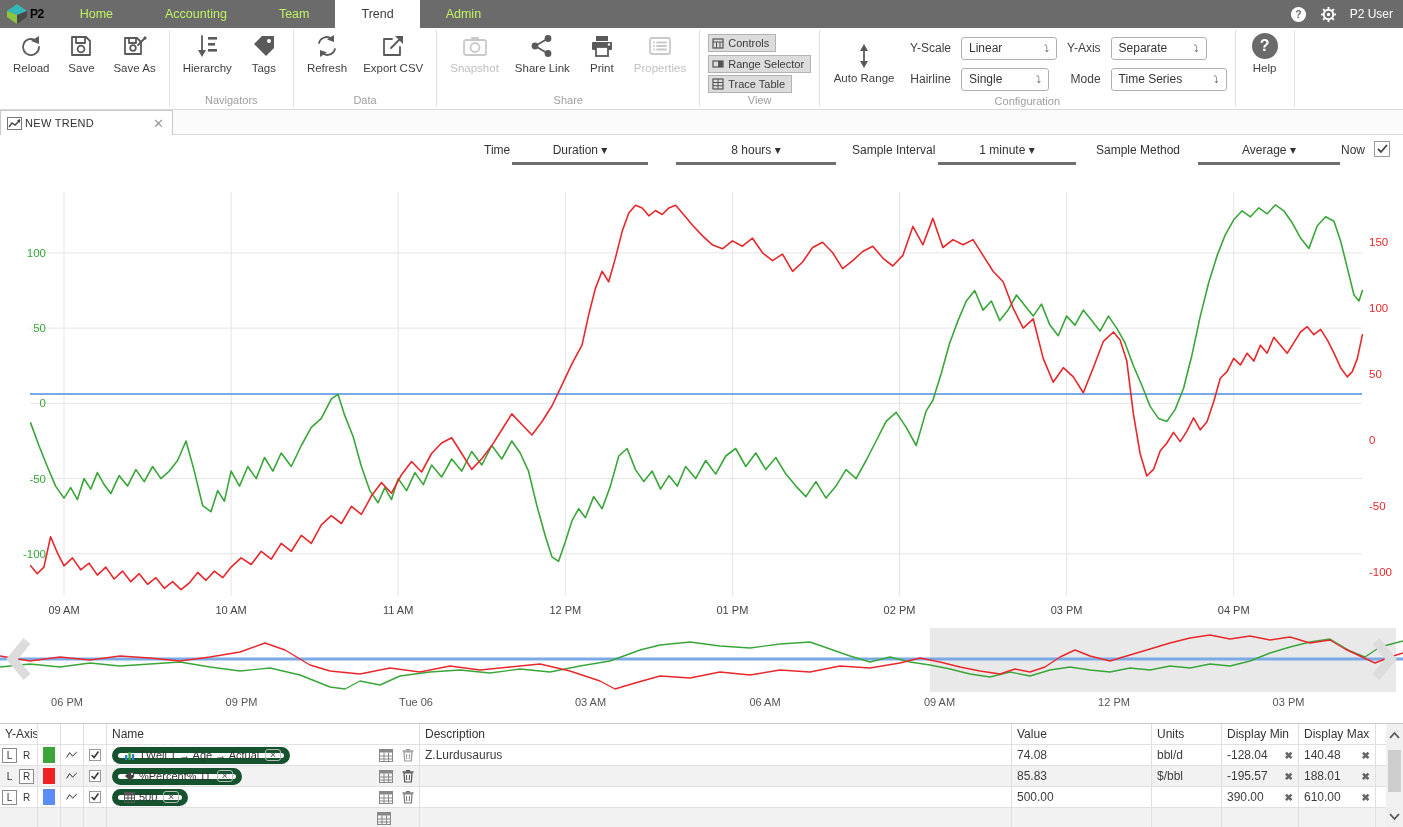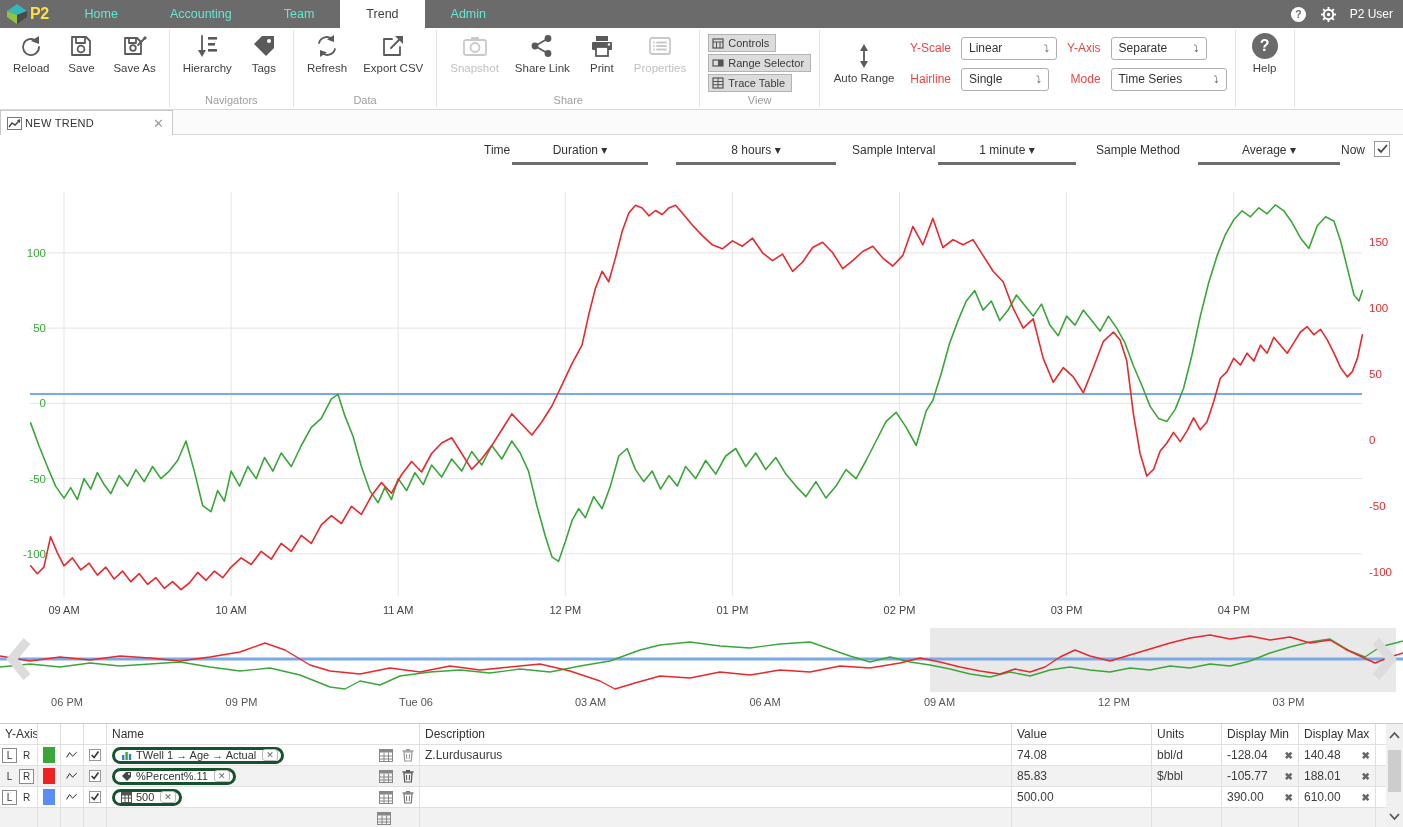"P2" .logo-text { color: #fde047 -> #000000; font-size: 16px -> 12px }
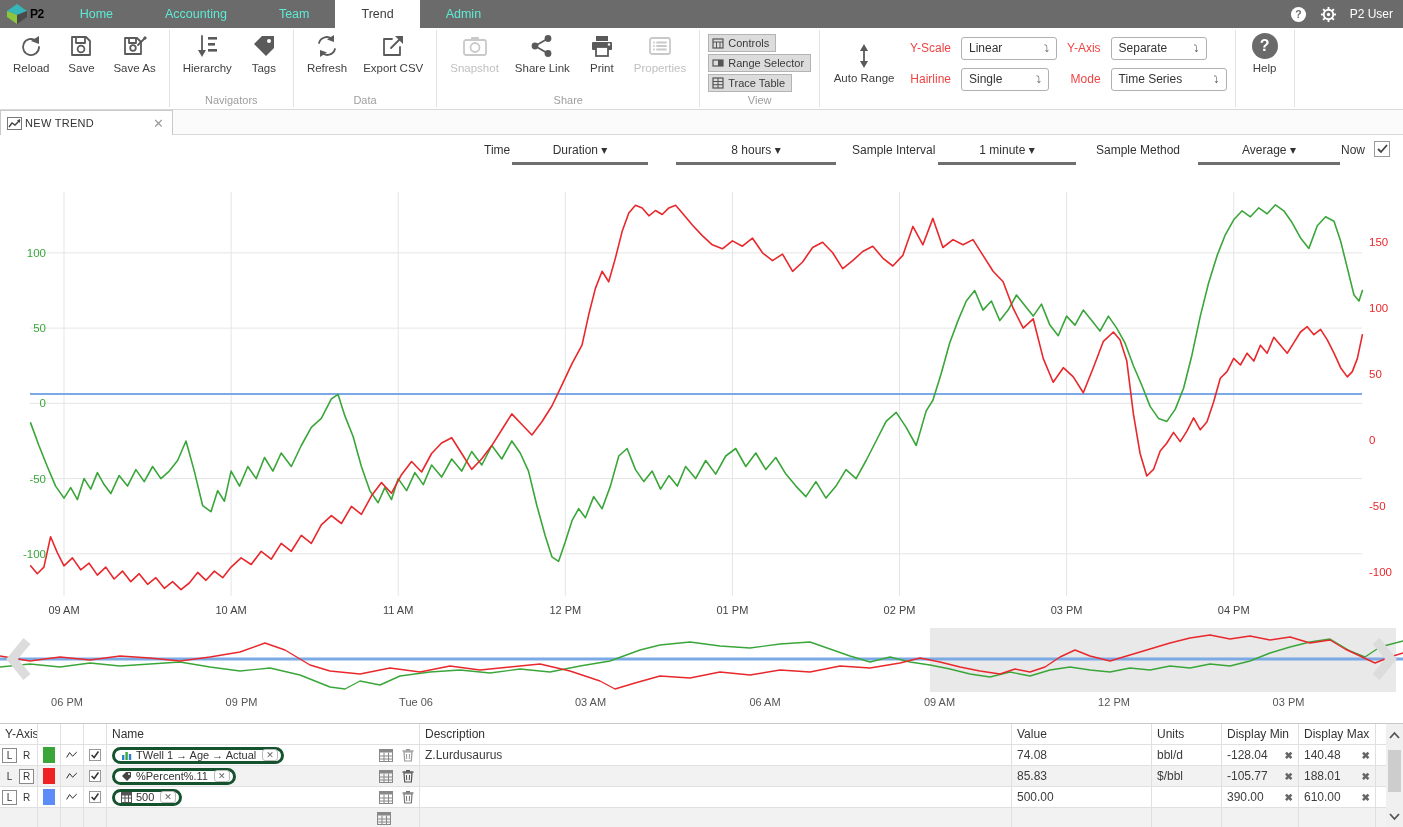"Home" .navtab { color: #5eead4 -> #bef264 }
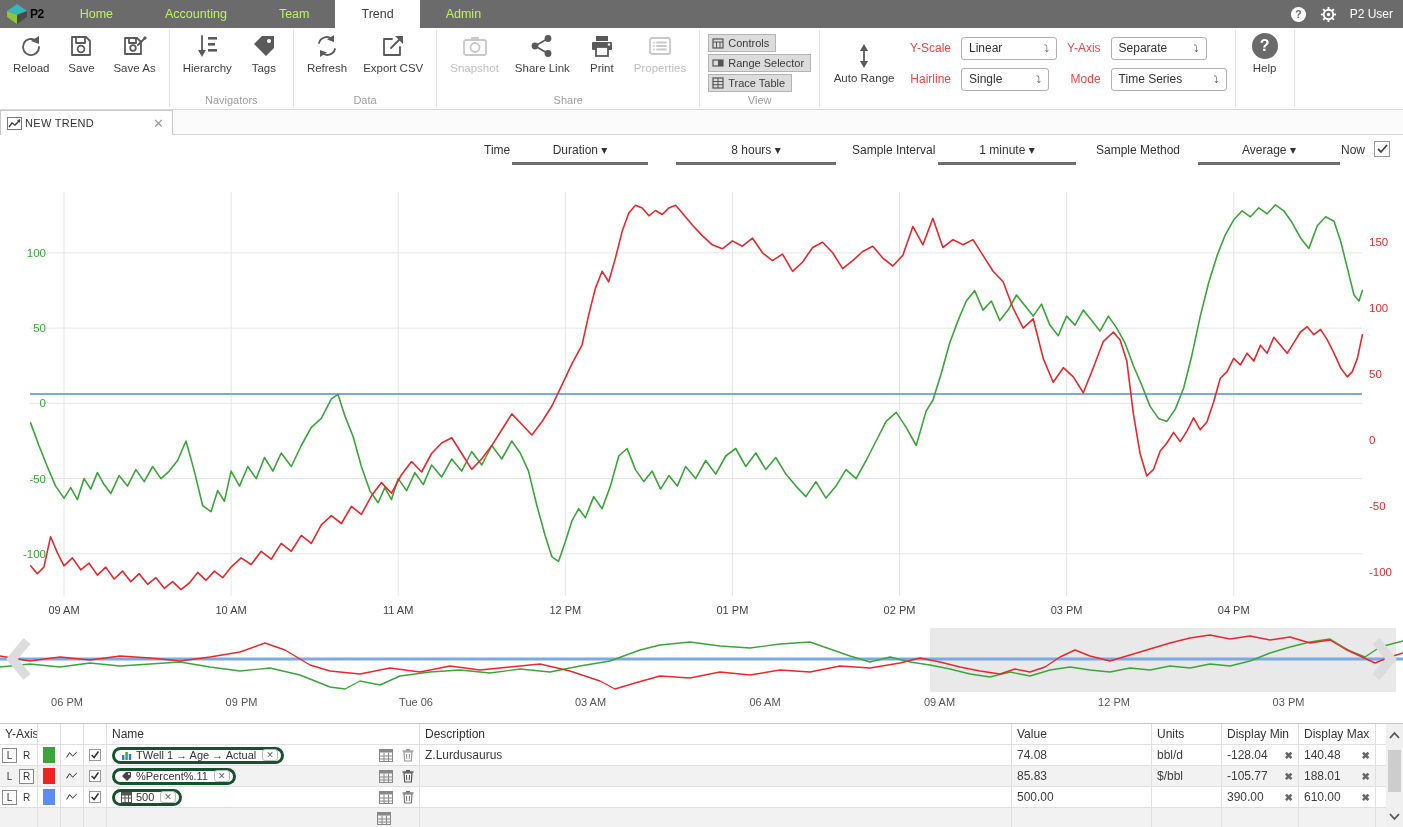"Controls" .rgroup-body { justify-content: none -> space-between }
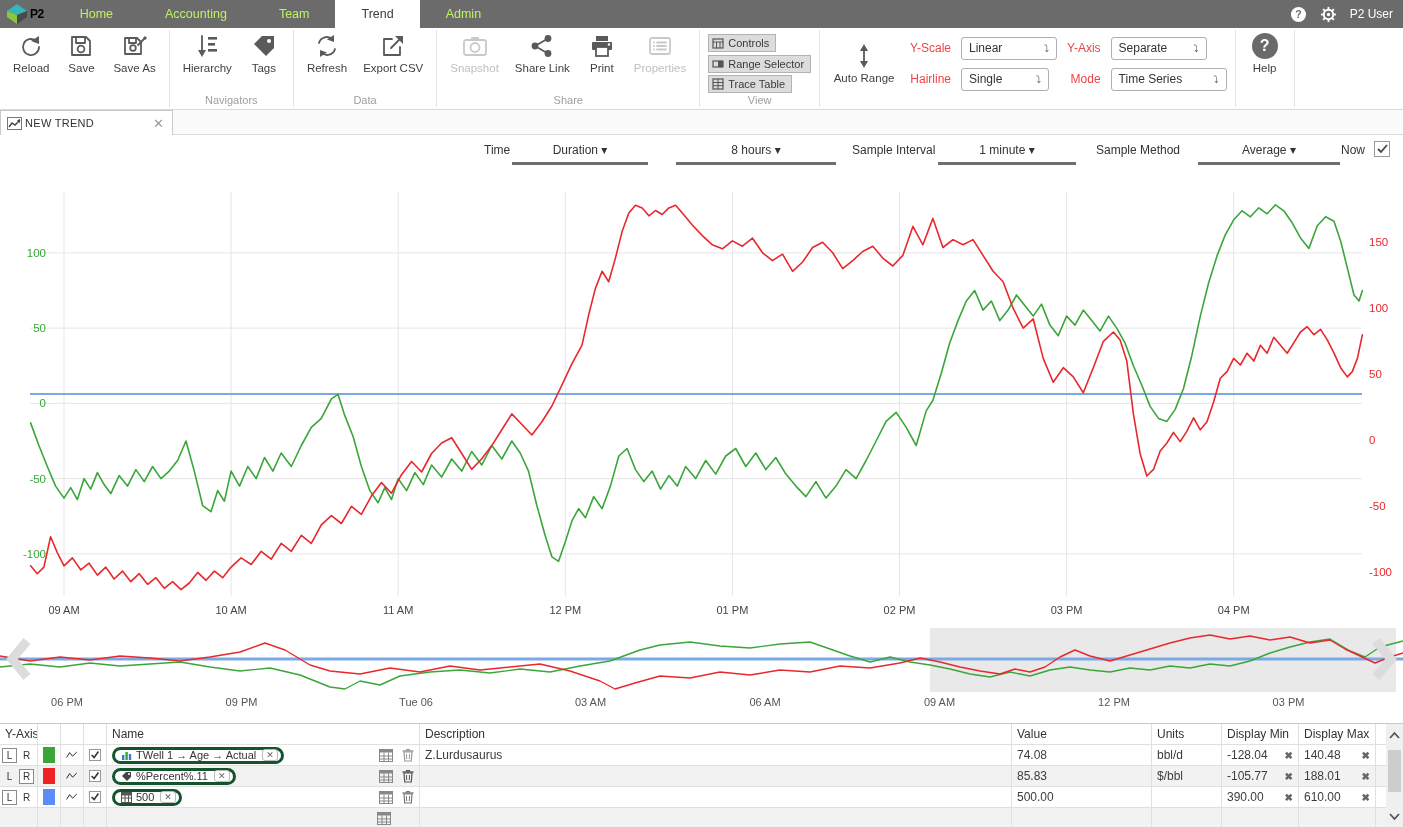"Y-Scale" .cfg-label { color: #ef4444 -> #404040 }
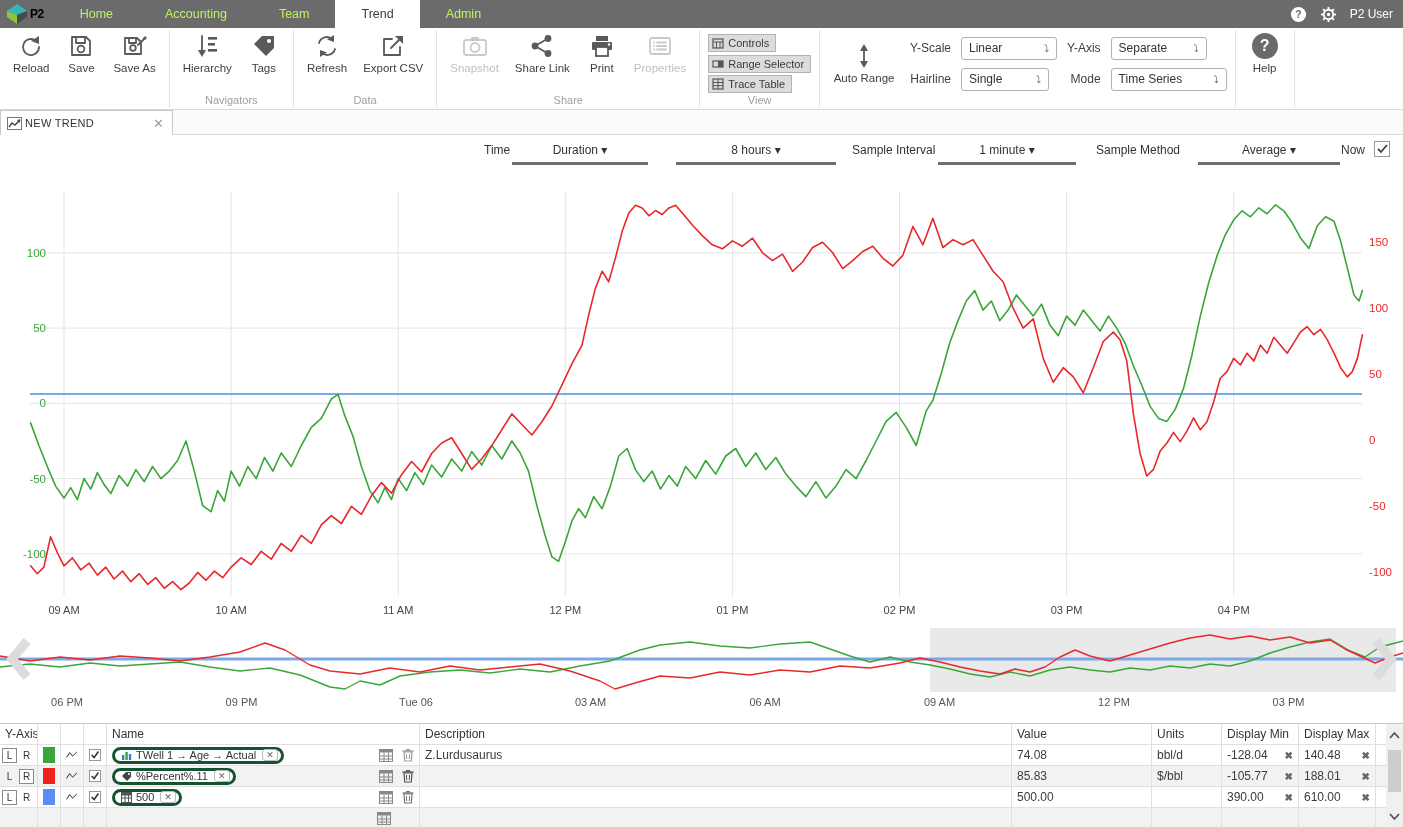"Configuration" div.rgroup-caption { html: none -> <div>Configuration</div> }
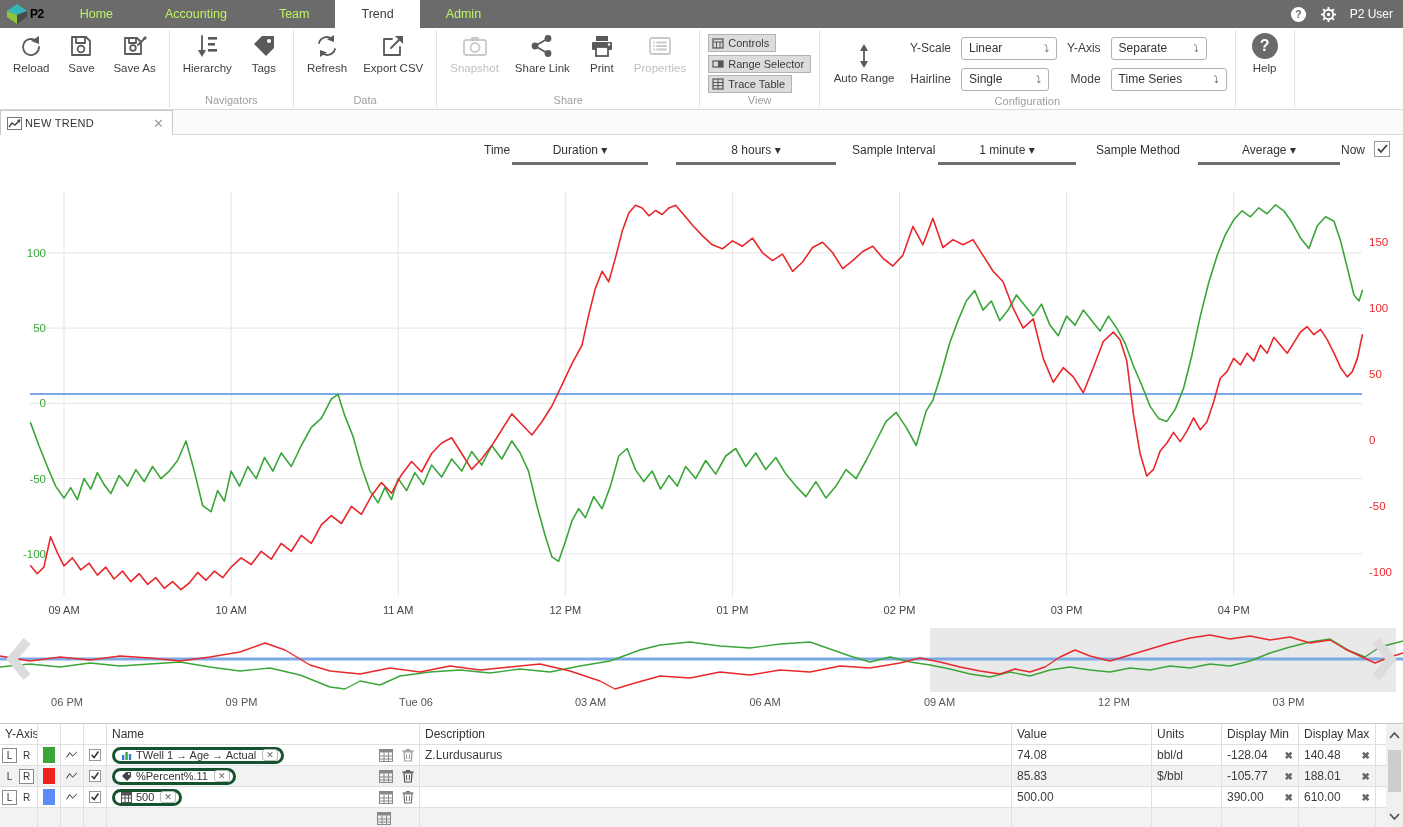"TWell 1 → Age →" .chip { border: 3px solid #14532d -> 6px solid #14532d }
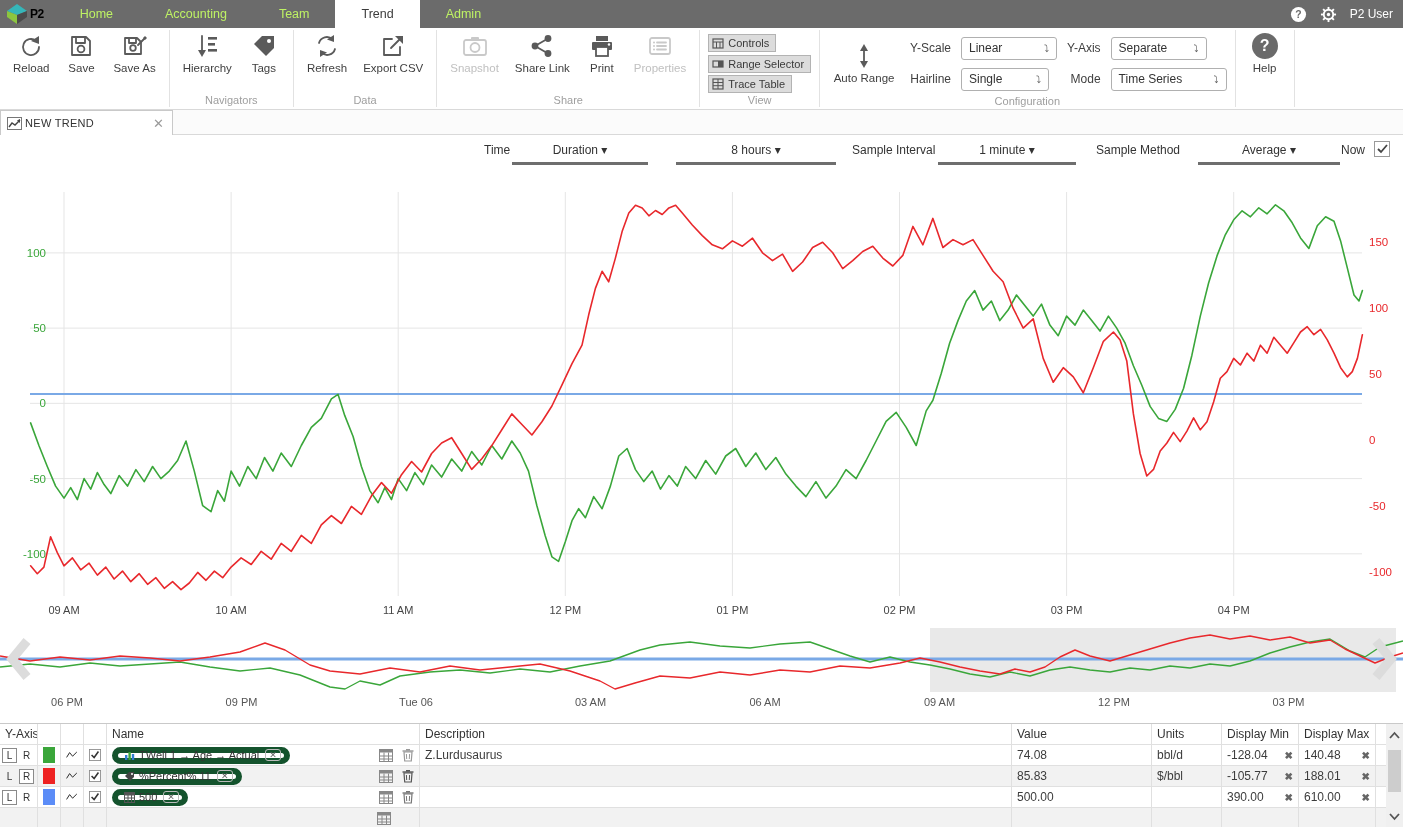"-105.77" span { text: -105.77 -> -195.57 }
